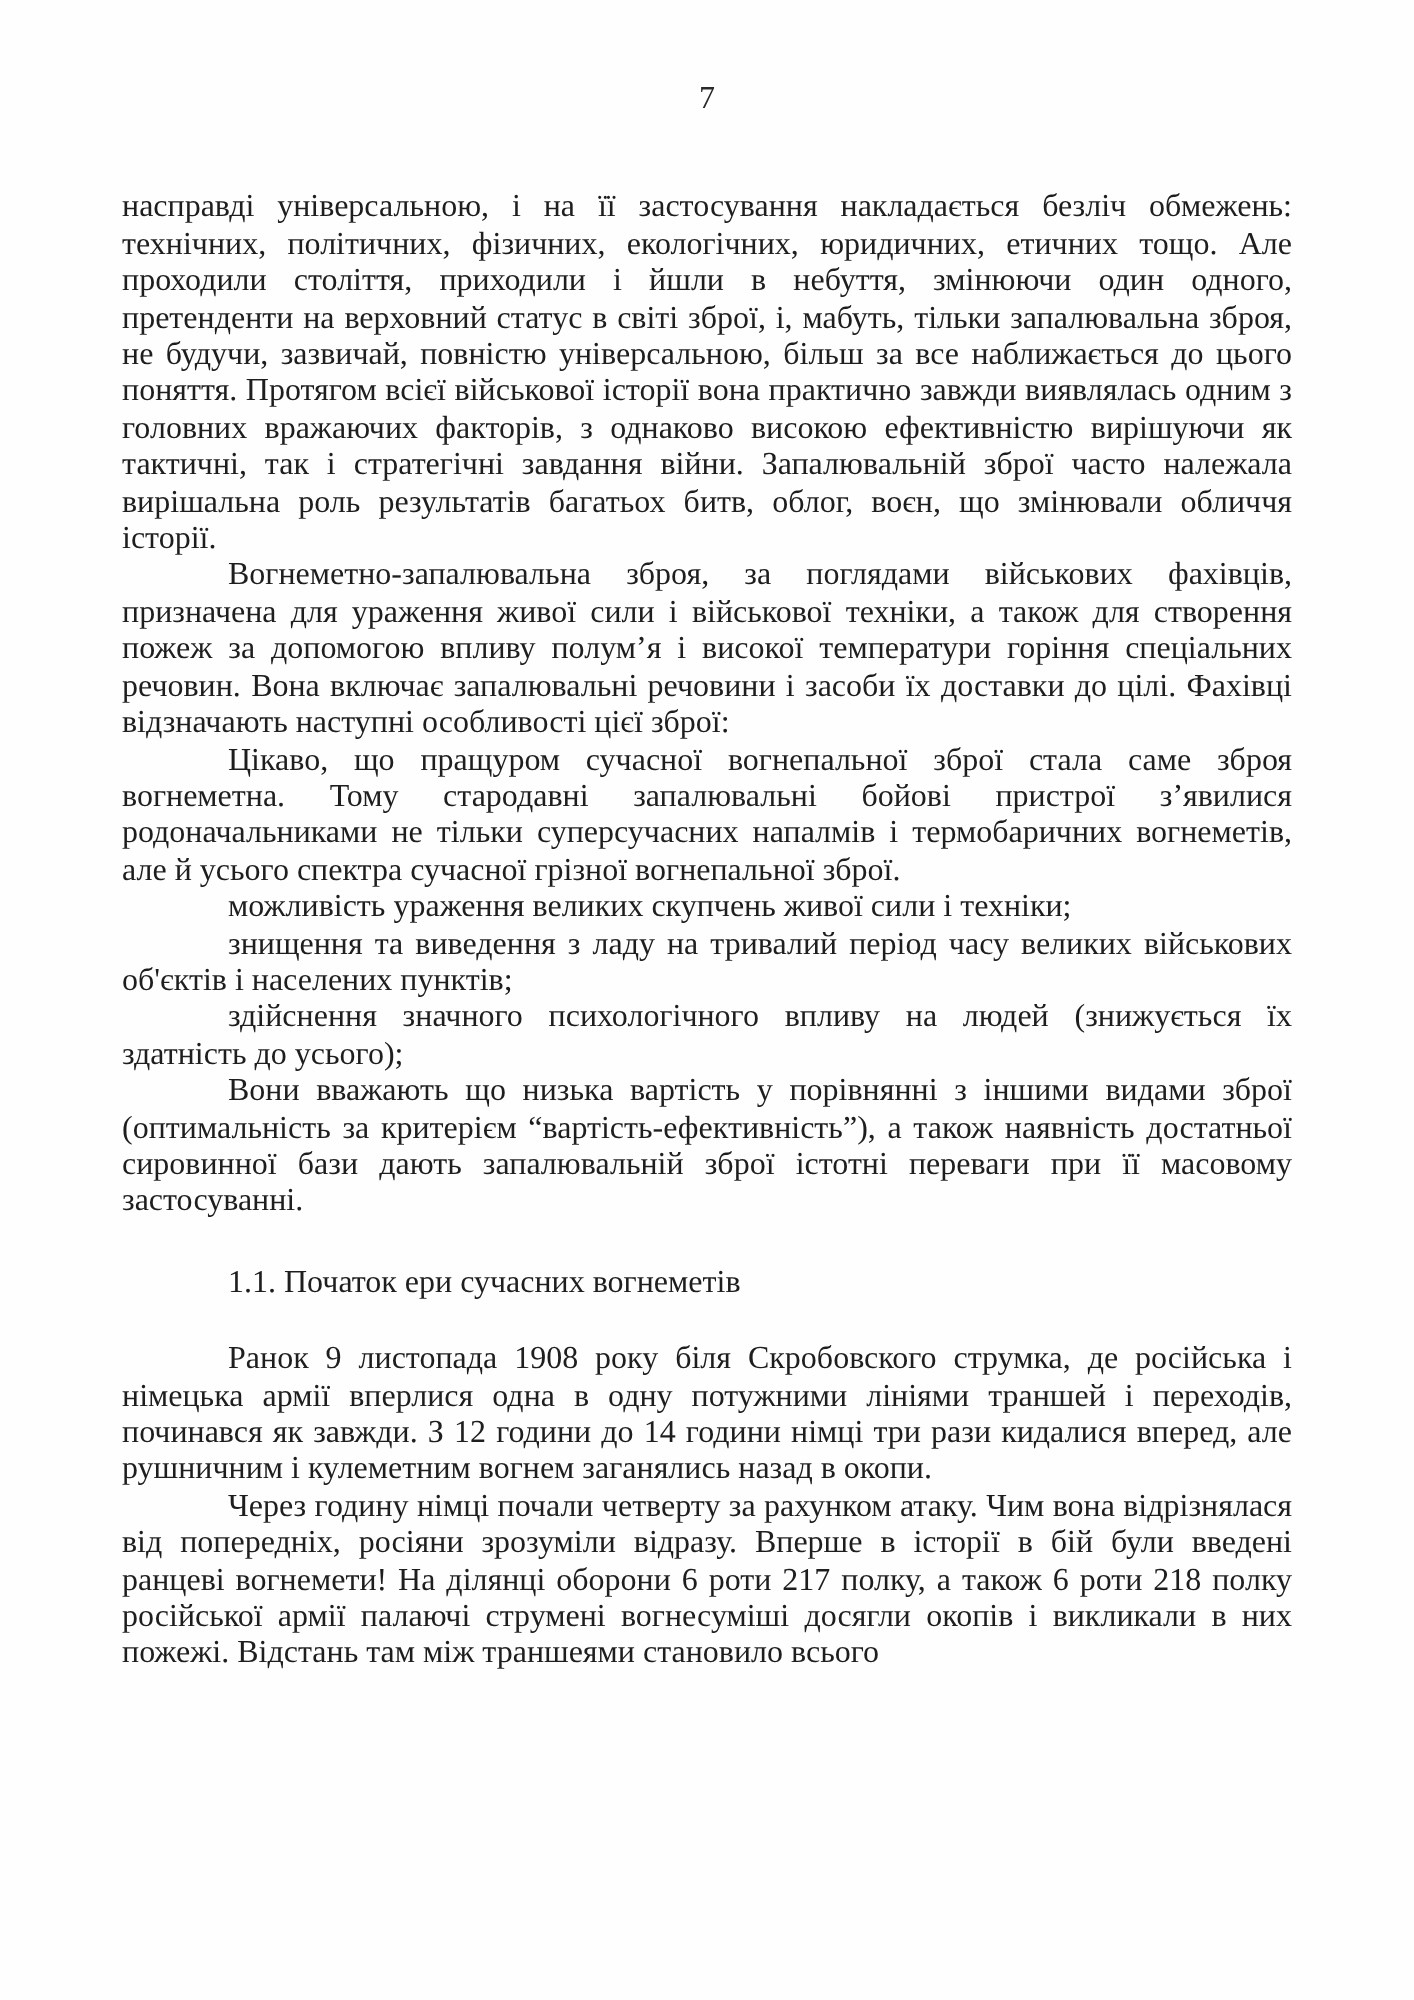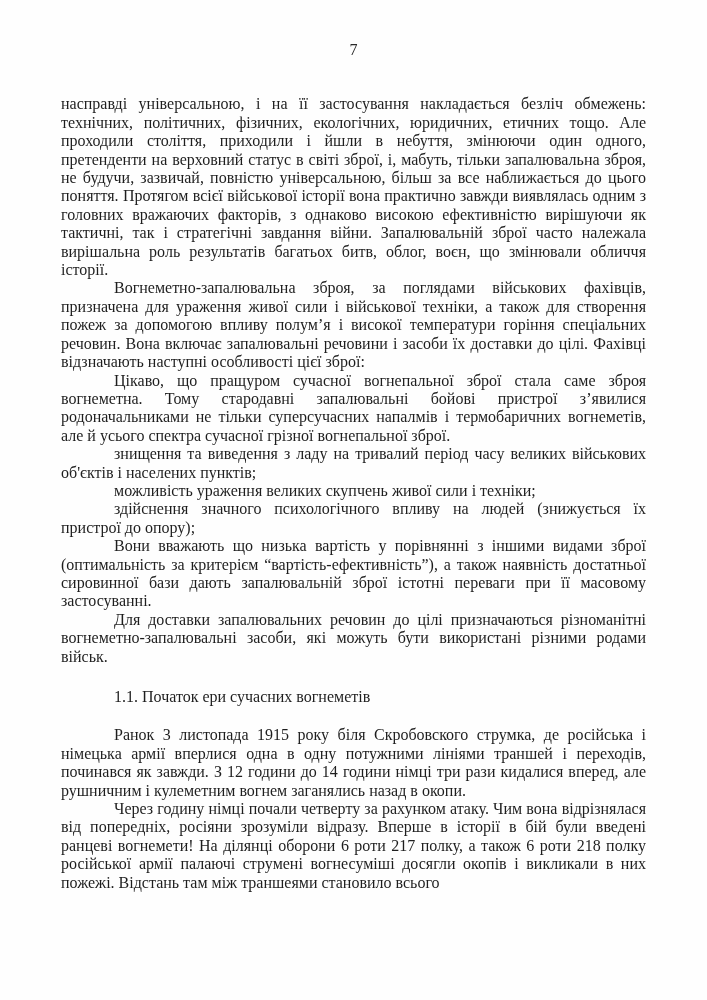"знищення та виведення з ладу" p.para { order: before "можливість ураження великих скупчень" -> after "можливість ураження великих скупчень" }
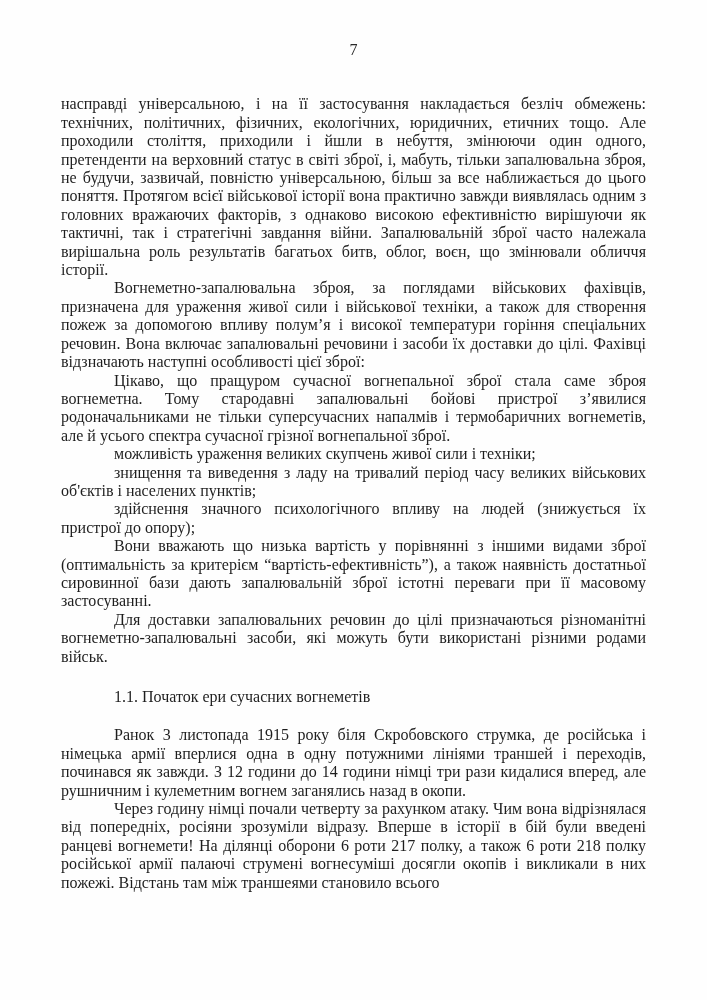"здійснення значного психологічного" p.para { text: пристрої до опору -> здатність до усього }
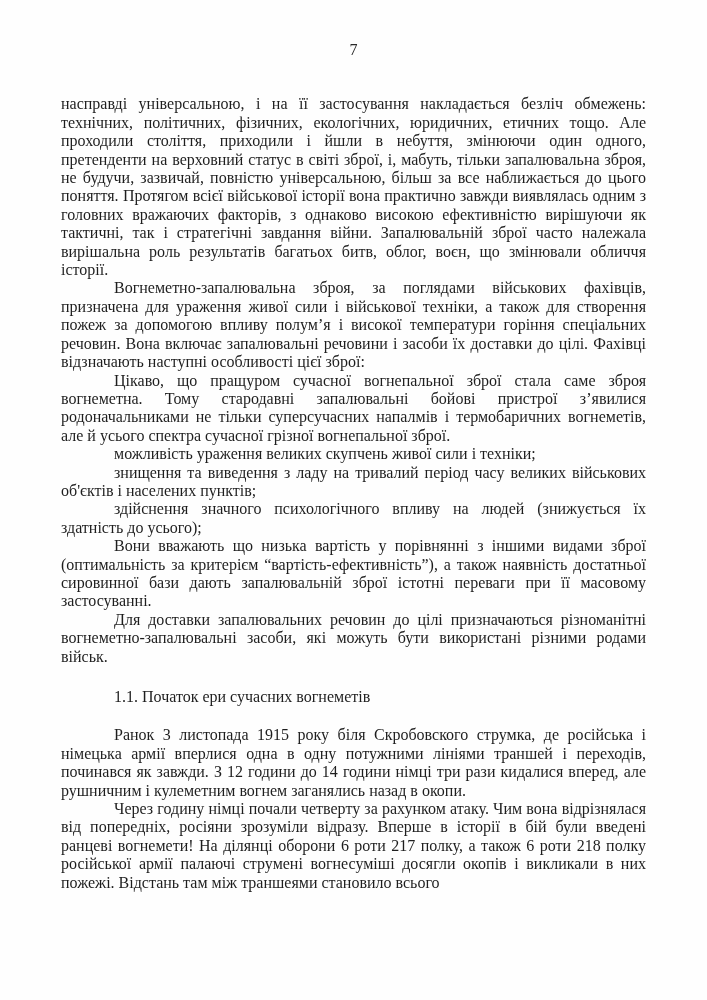"Для доставки запалювальних речовин до" p.para { html: <p>Для доставки запалювальних речовин до цілі призначаються різноманітні вогнеметно-запалювальні засоби, які можуть бути використані різними родами військ.</p> -> none }
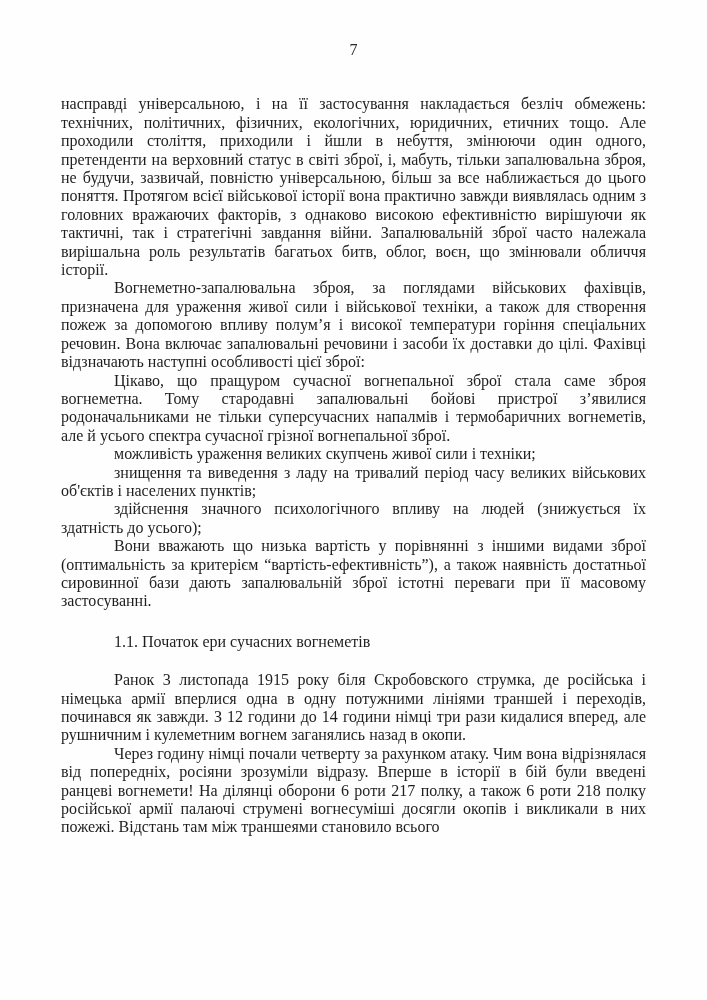"Ранок 3 листопада 1915 року" p.para { text: 3 листопада 1915 -> 9 листопада 1908 }
